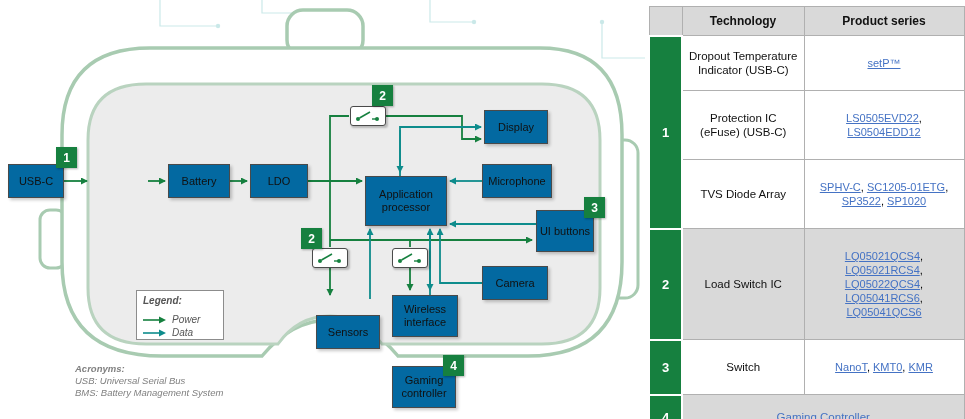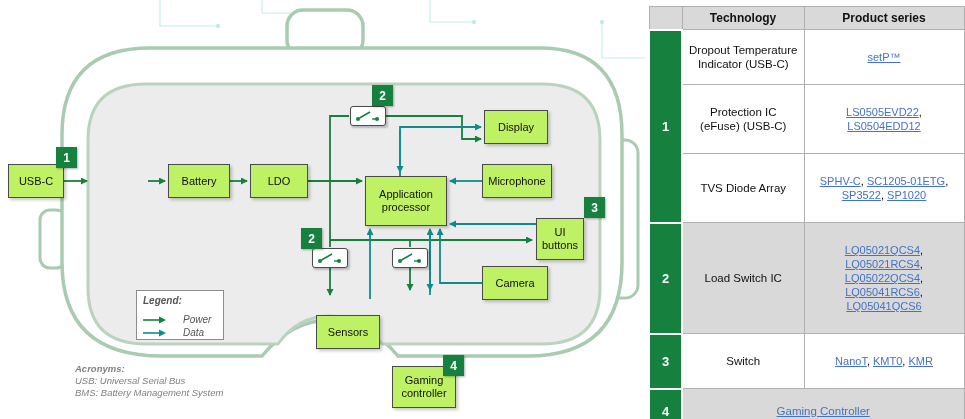"Technology" tr { height: 23px -> 29px }
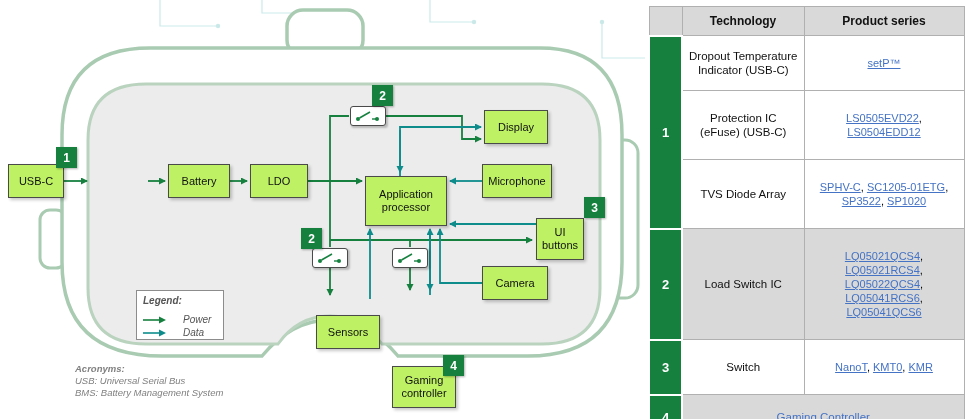"Display" .block { background: #bef264 -> #0369a1 }
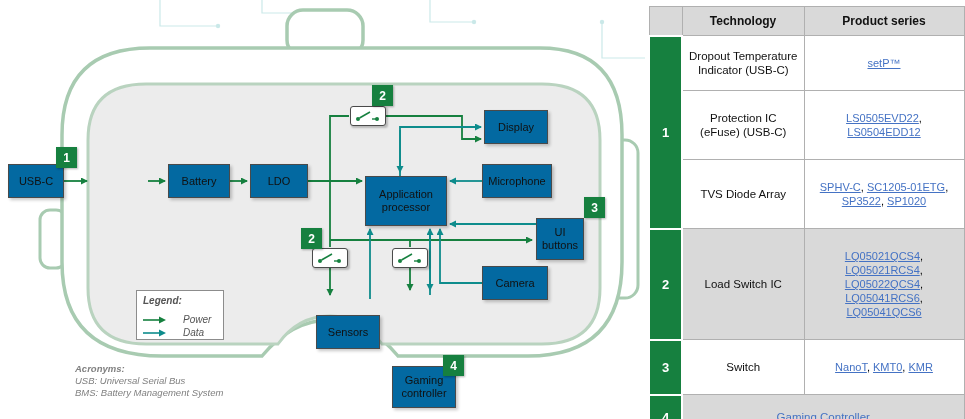"UI buttons" div.block { top: 218px -> 210px; width: 48px -> 58px }
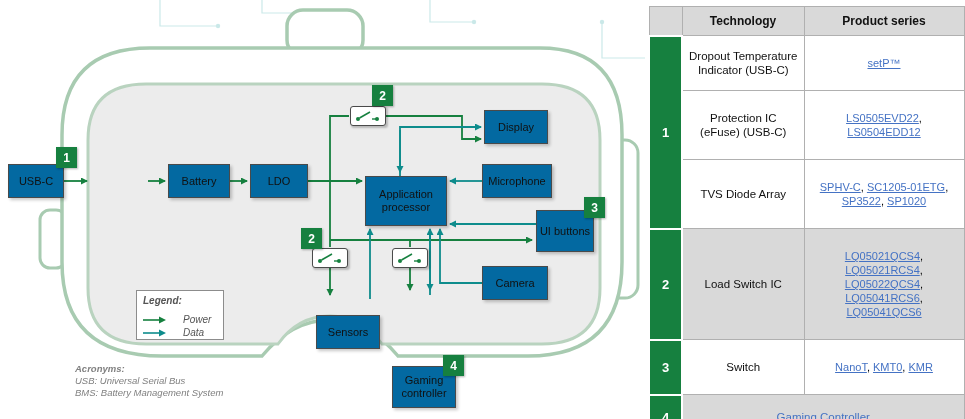"Wireless interface" div.block { html: none -> <div>Wireless interface</div> }
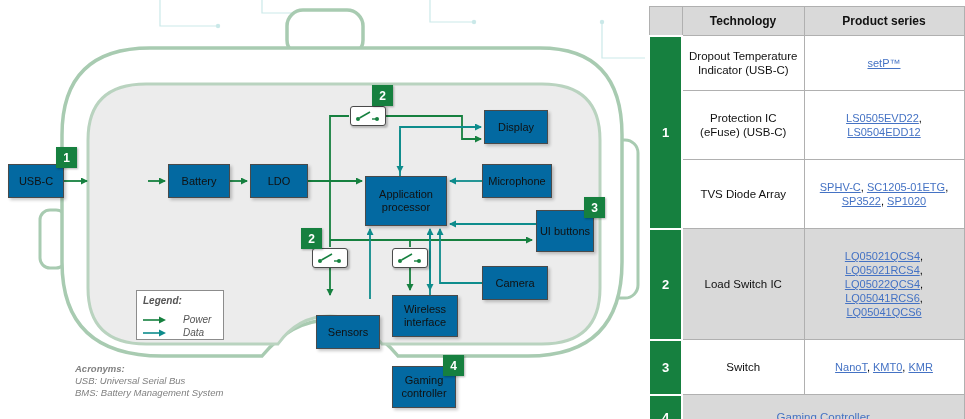"Power" .legend .lrow { gap: 16px -> 5px }
